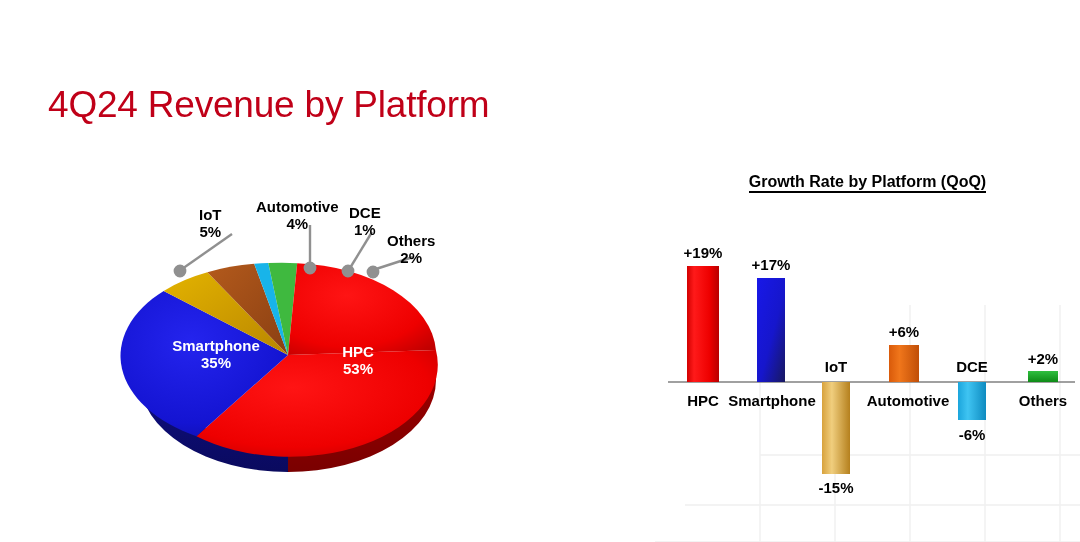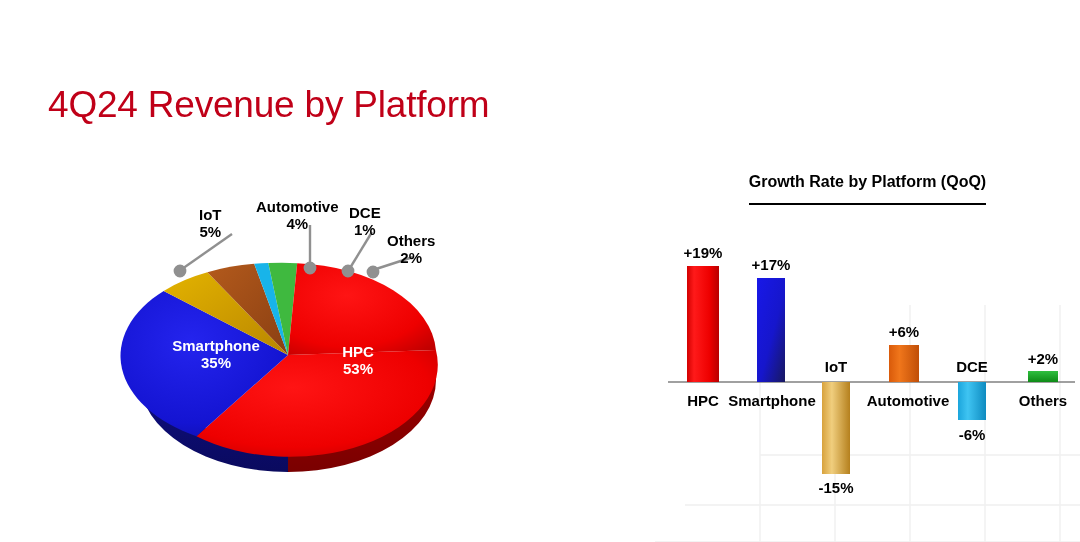"Growth Rate by Platform (QoQ)" #bar-title span { padding-bottom: 13px -> 1px }
